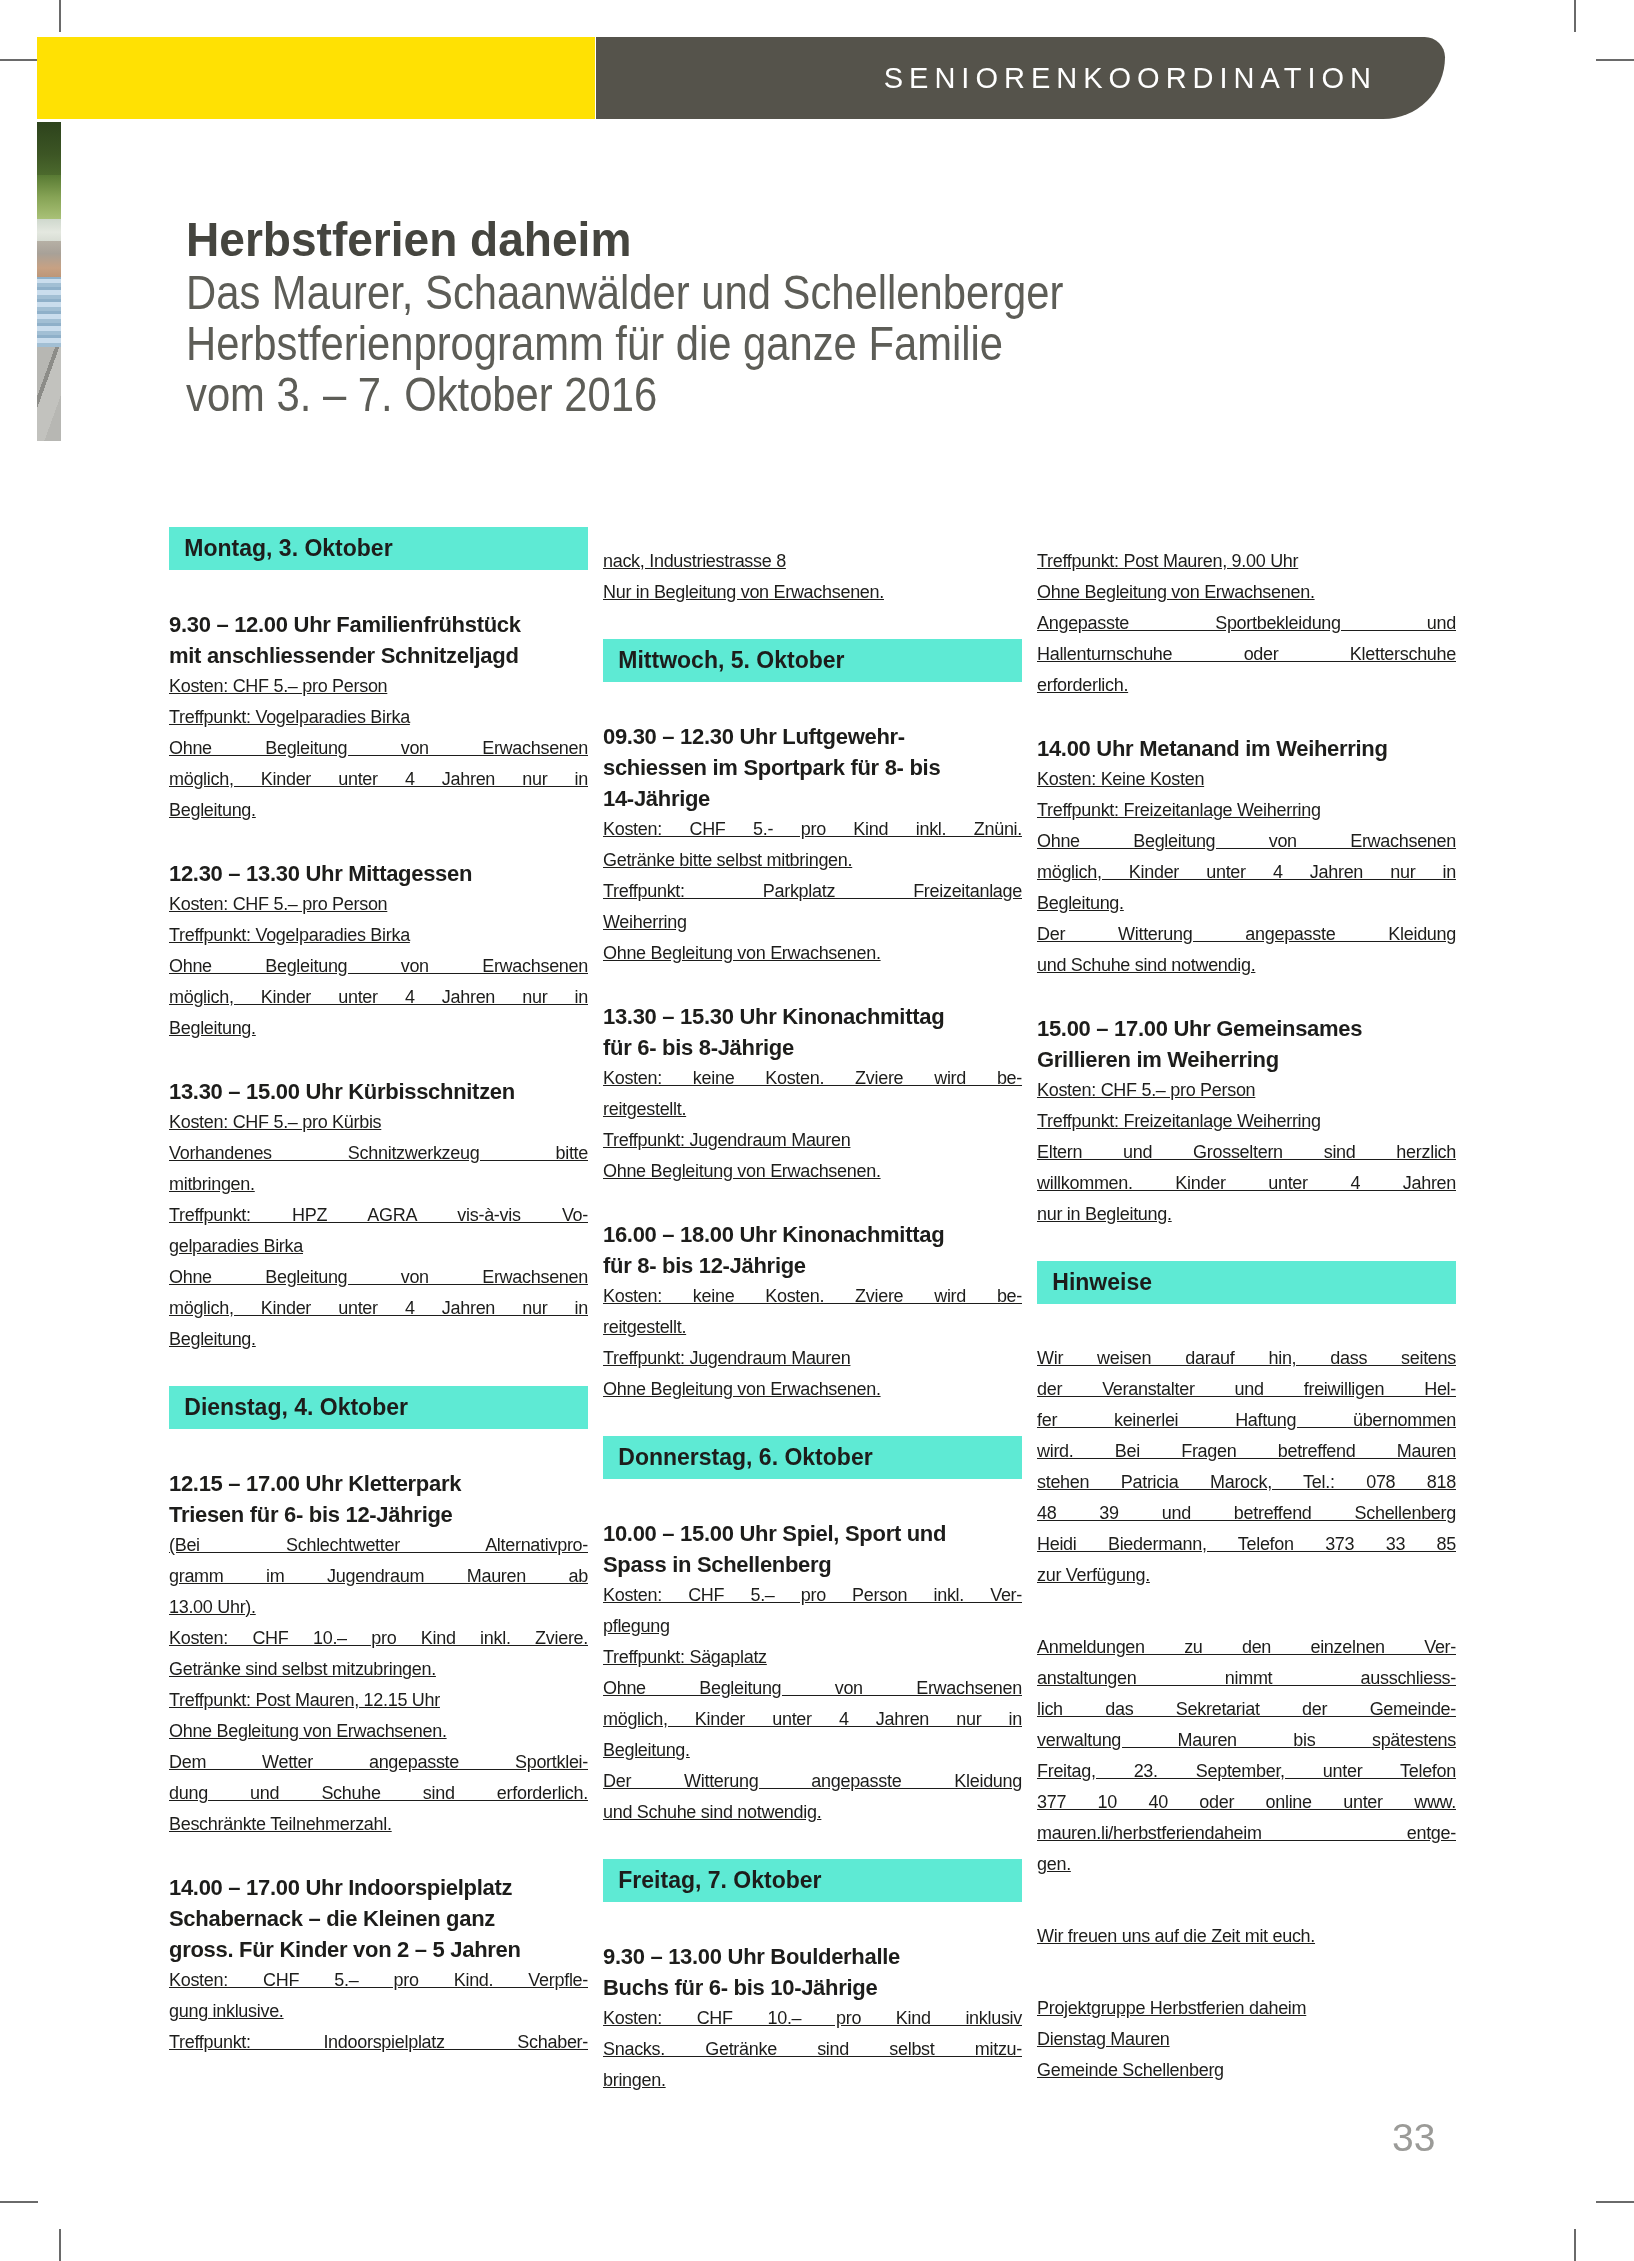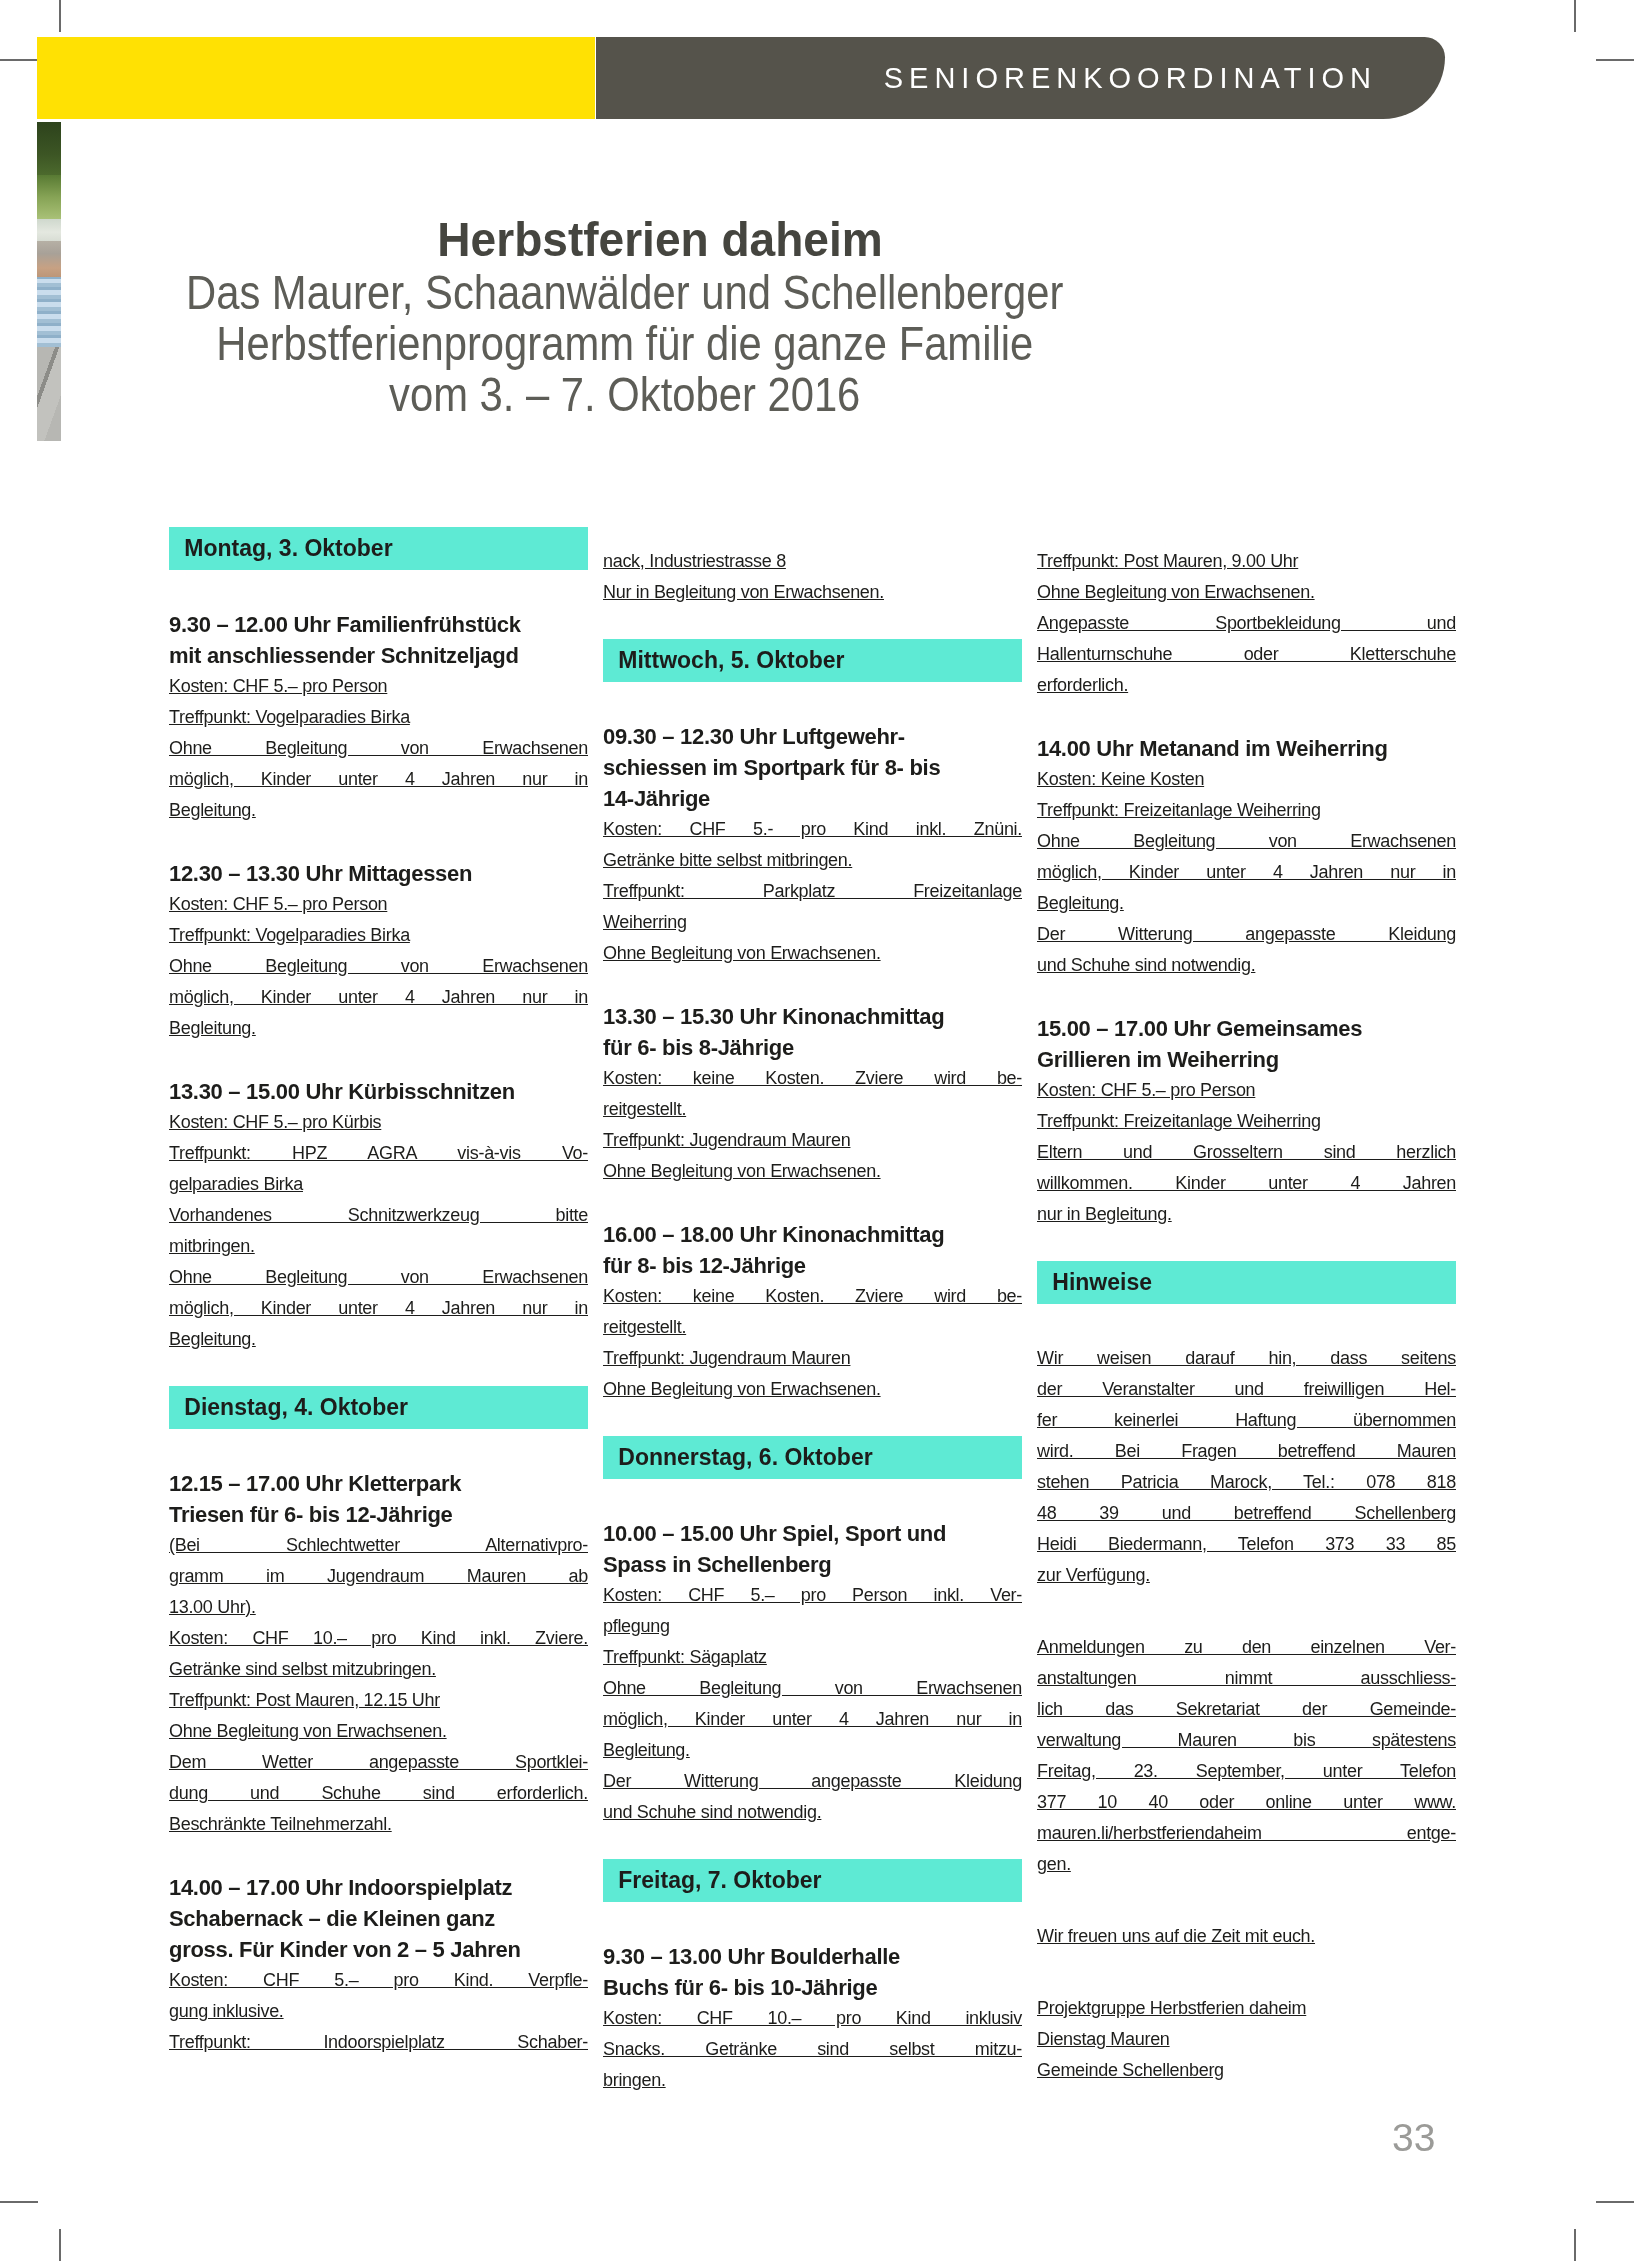"Herbstferien daheim" #masthead { text-align: center -> none }
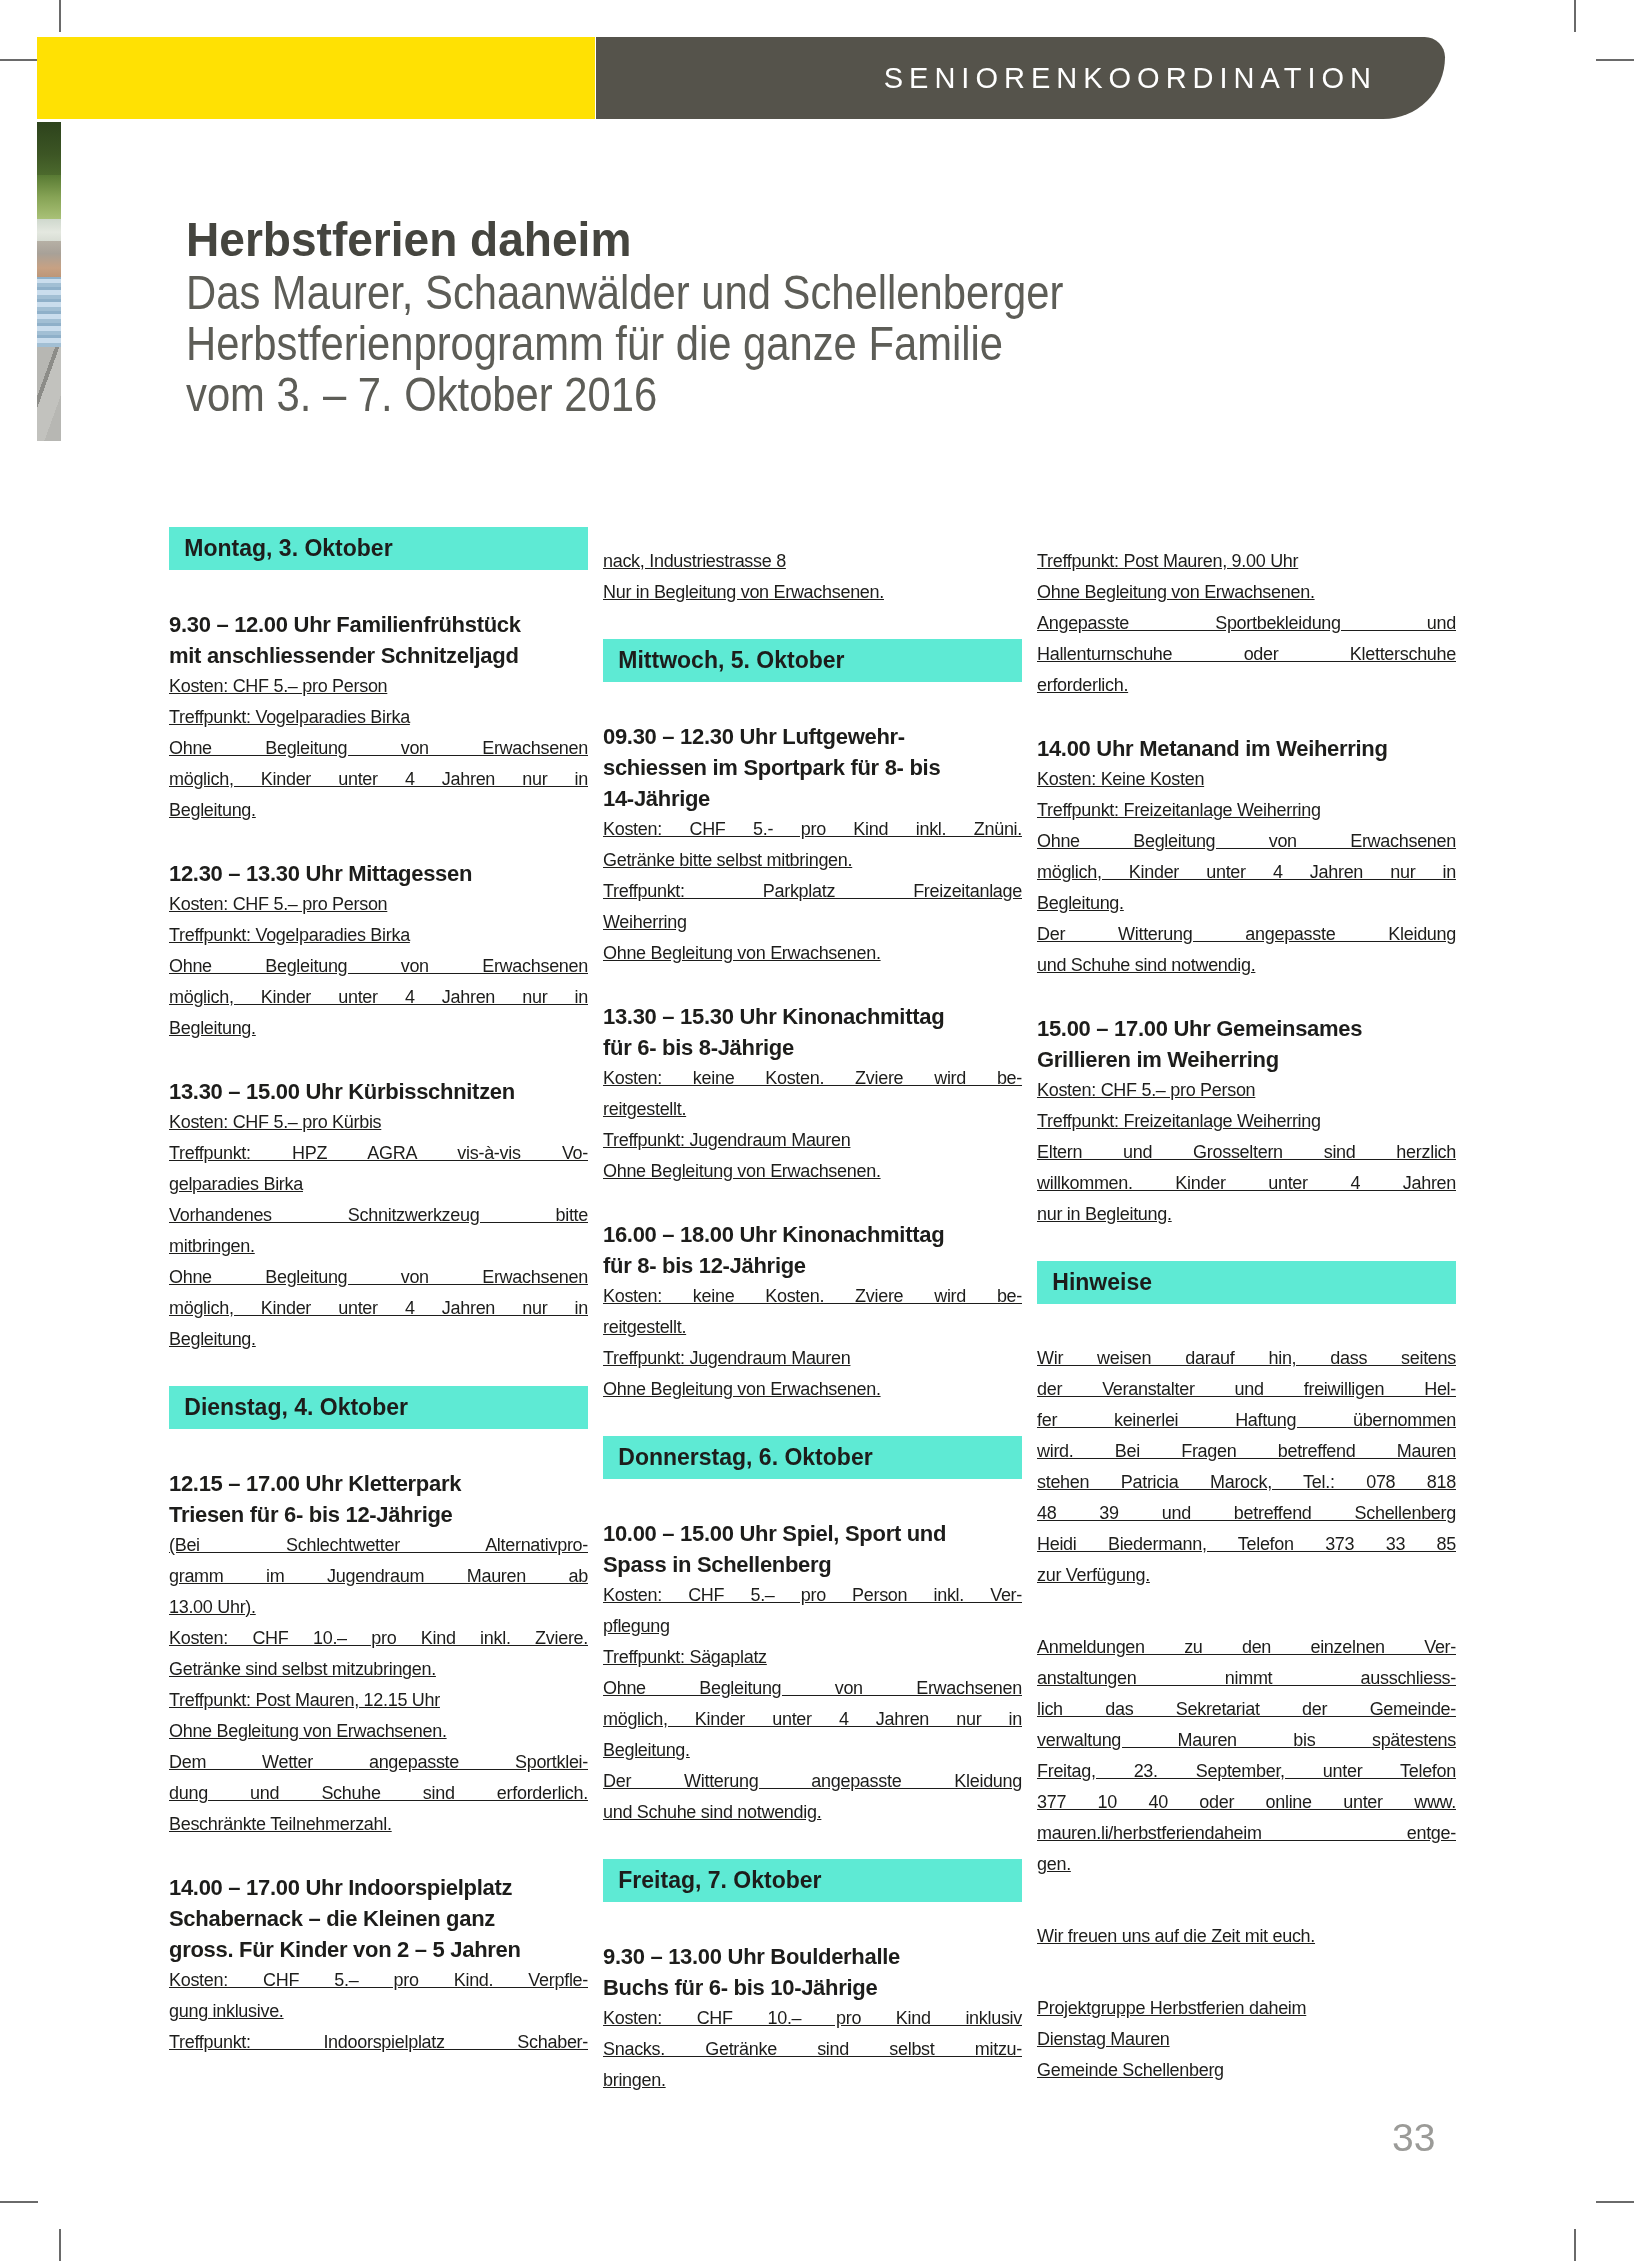"Treffpunkt: HPZ AGRA vis-à-vis Vo-" div.para { order: before "Vorhandenes Schnitzwerkzeug bitte" -> after "Vorhandenes Schnitzwerkzeug bitte" }
